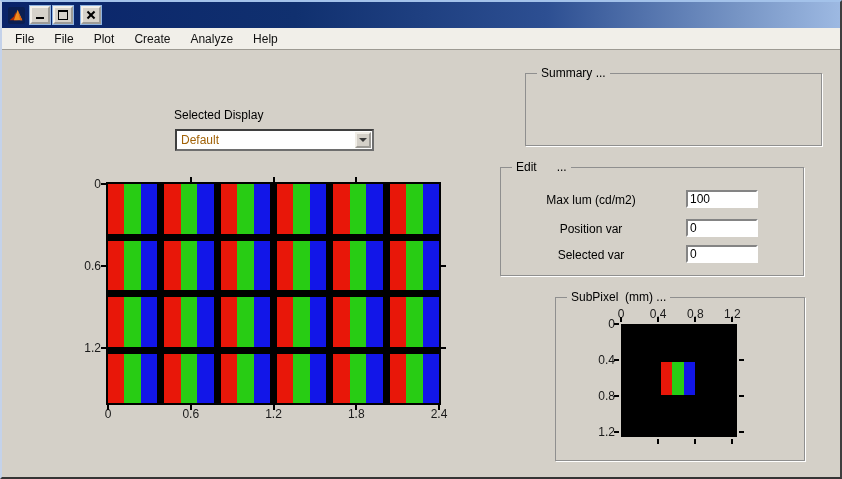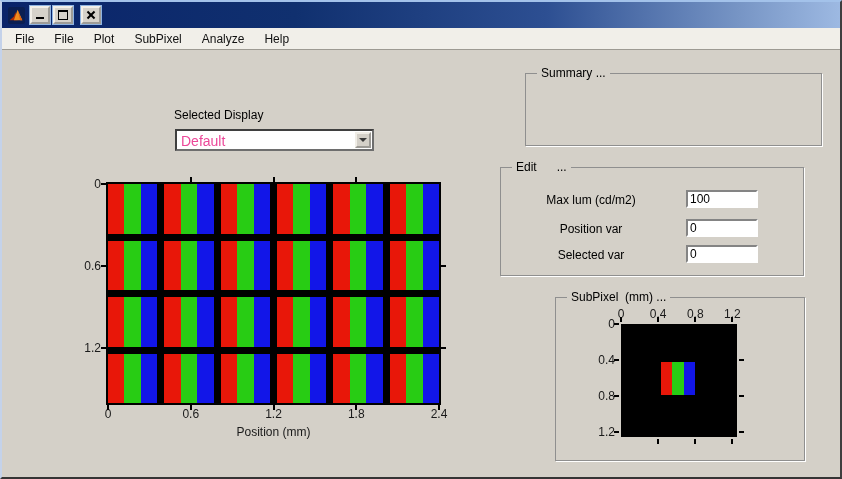"SubPixel" span.menu-item { text: SubPixel -> Create }
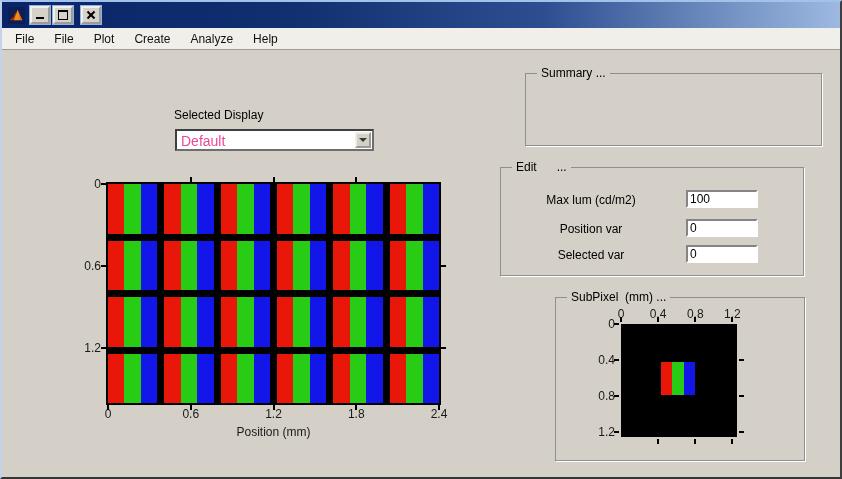"Default" .combo-text { color: #ec4899 -> #a16207; font-size: 14px -> 12px }
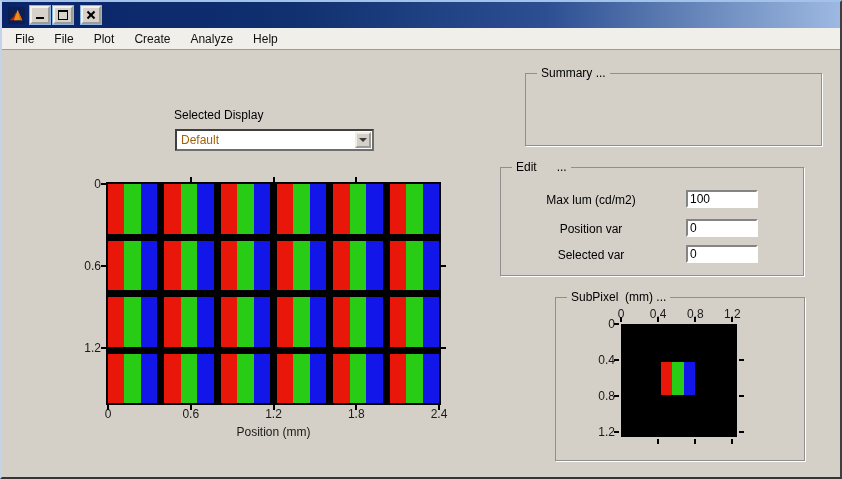"Position (mm)" div.main-xlabel { html: <div>Position (mm)</div> -> none }
